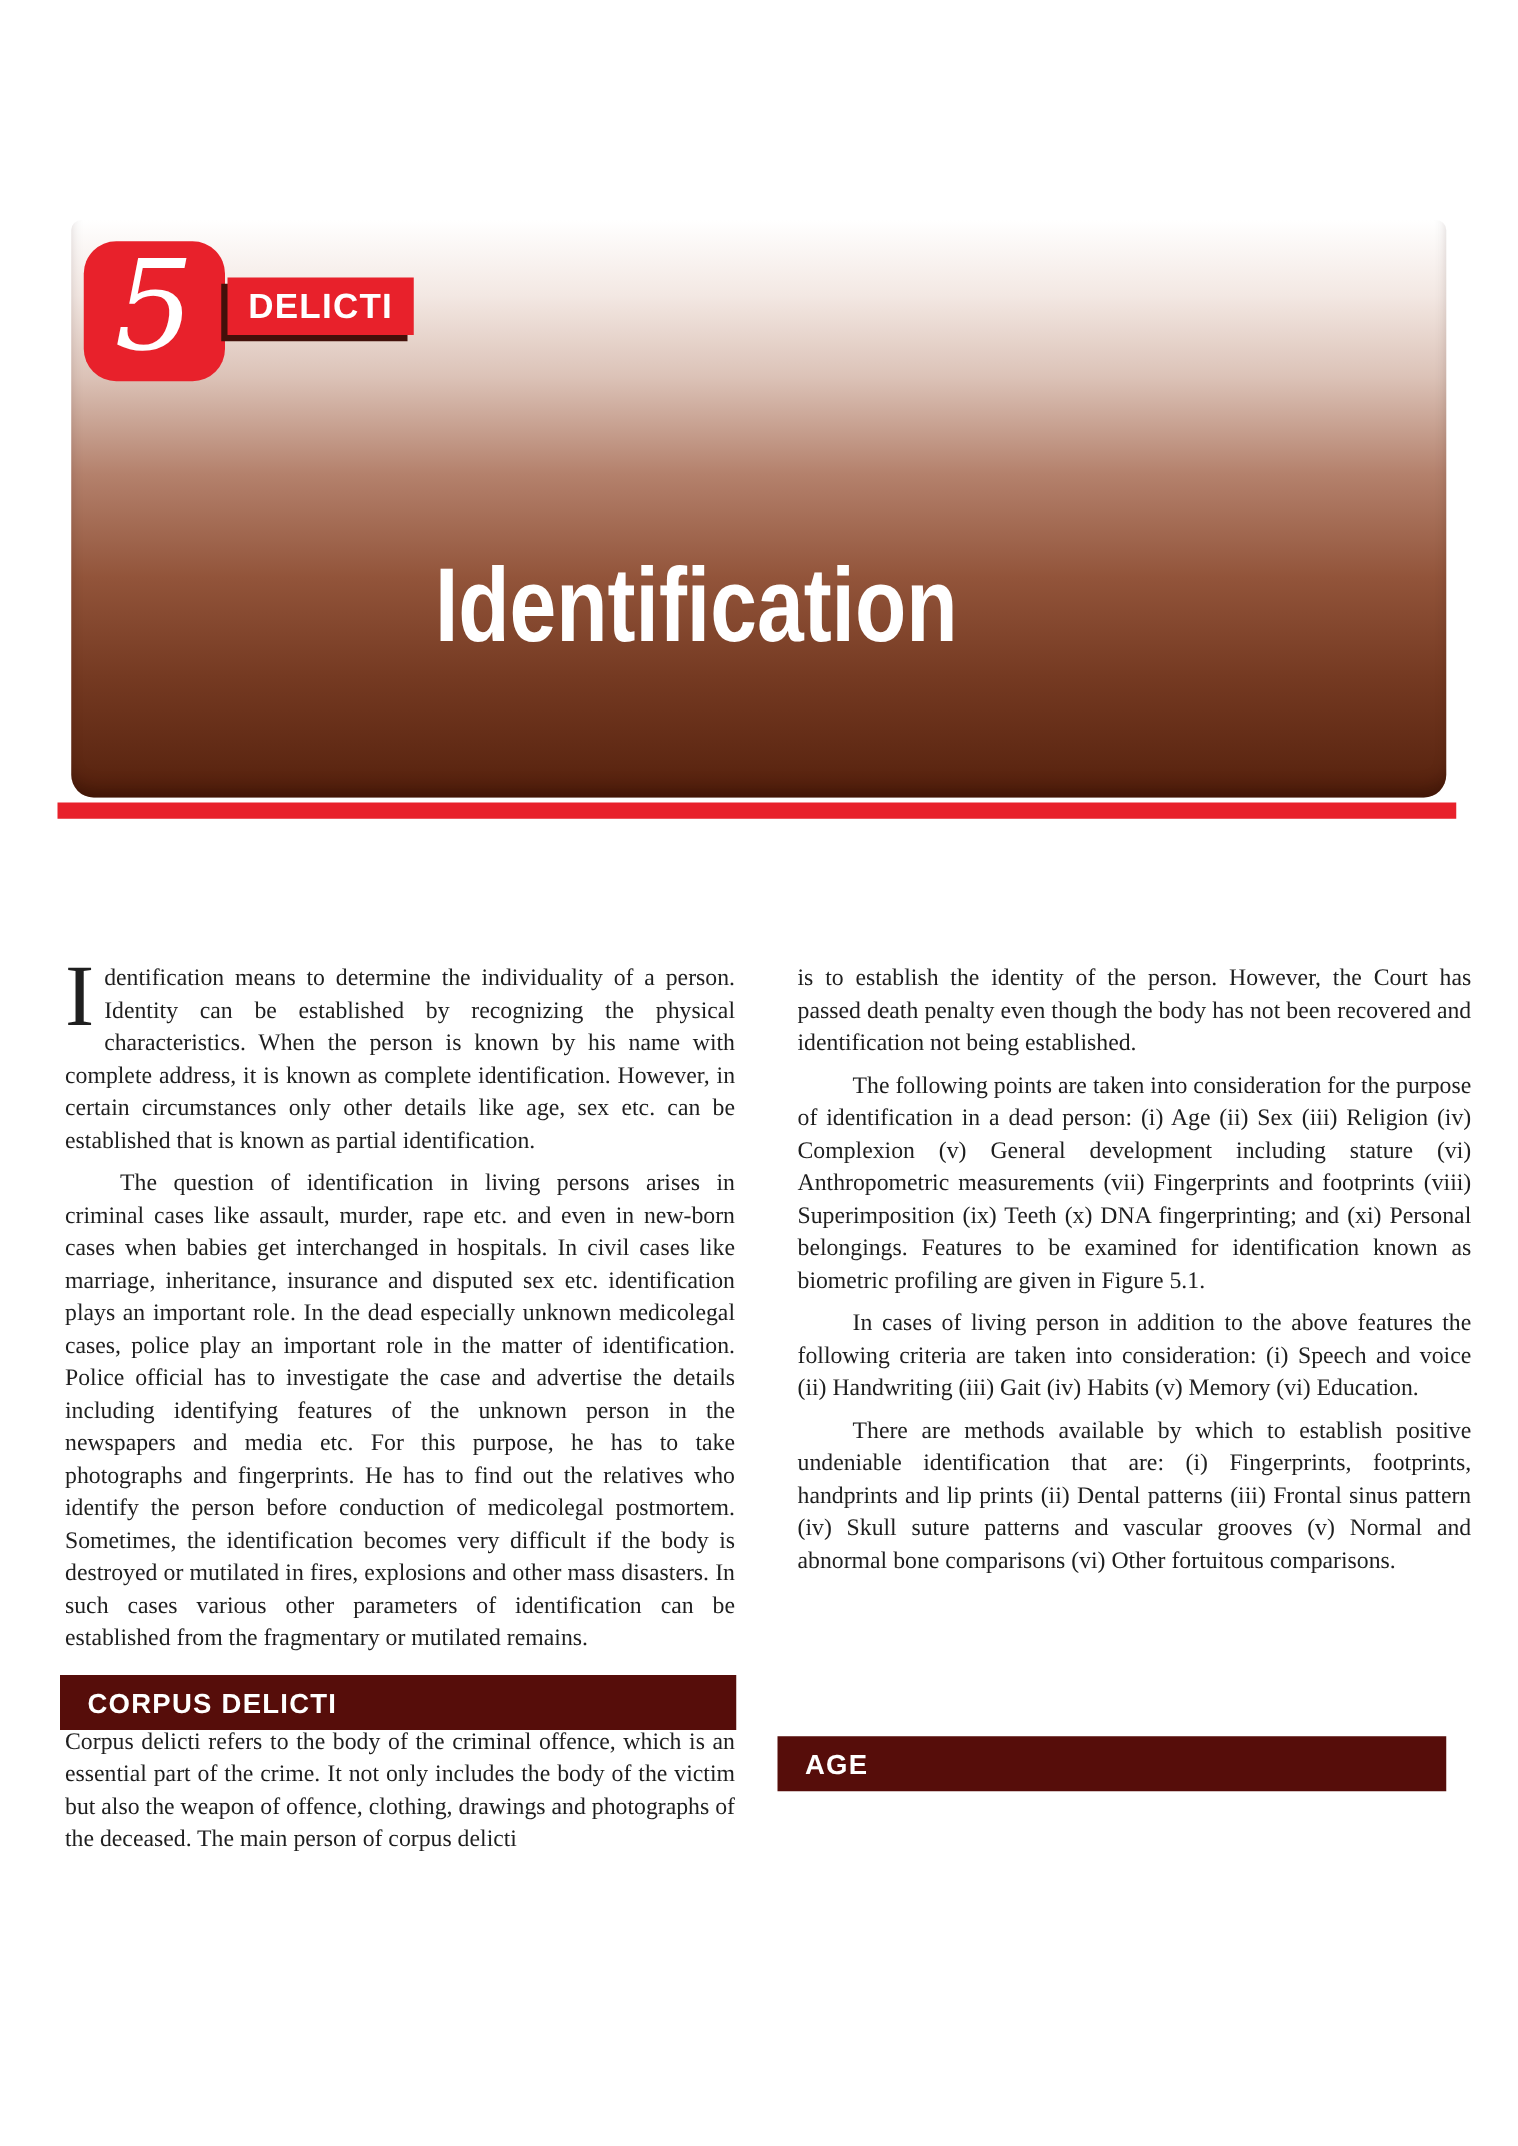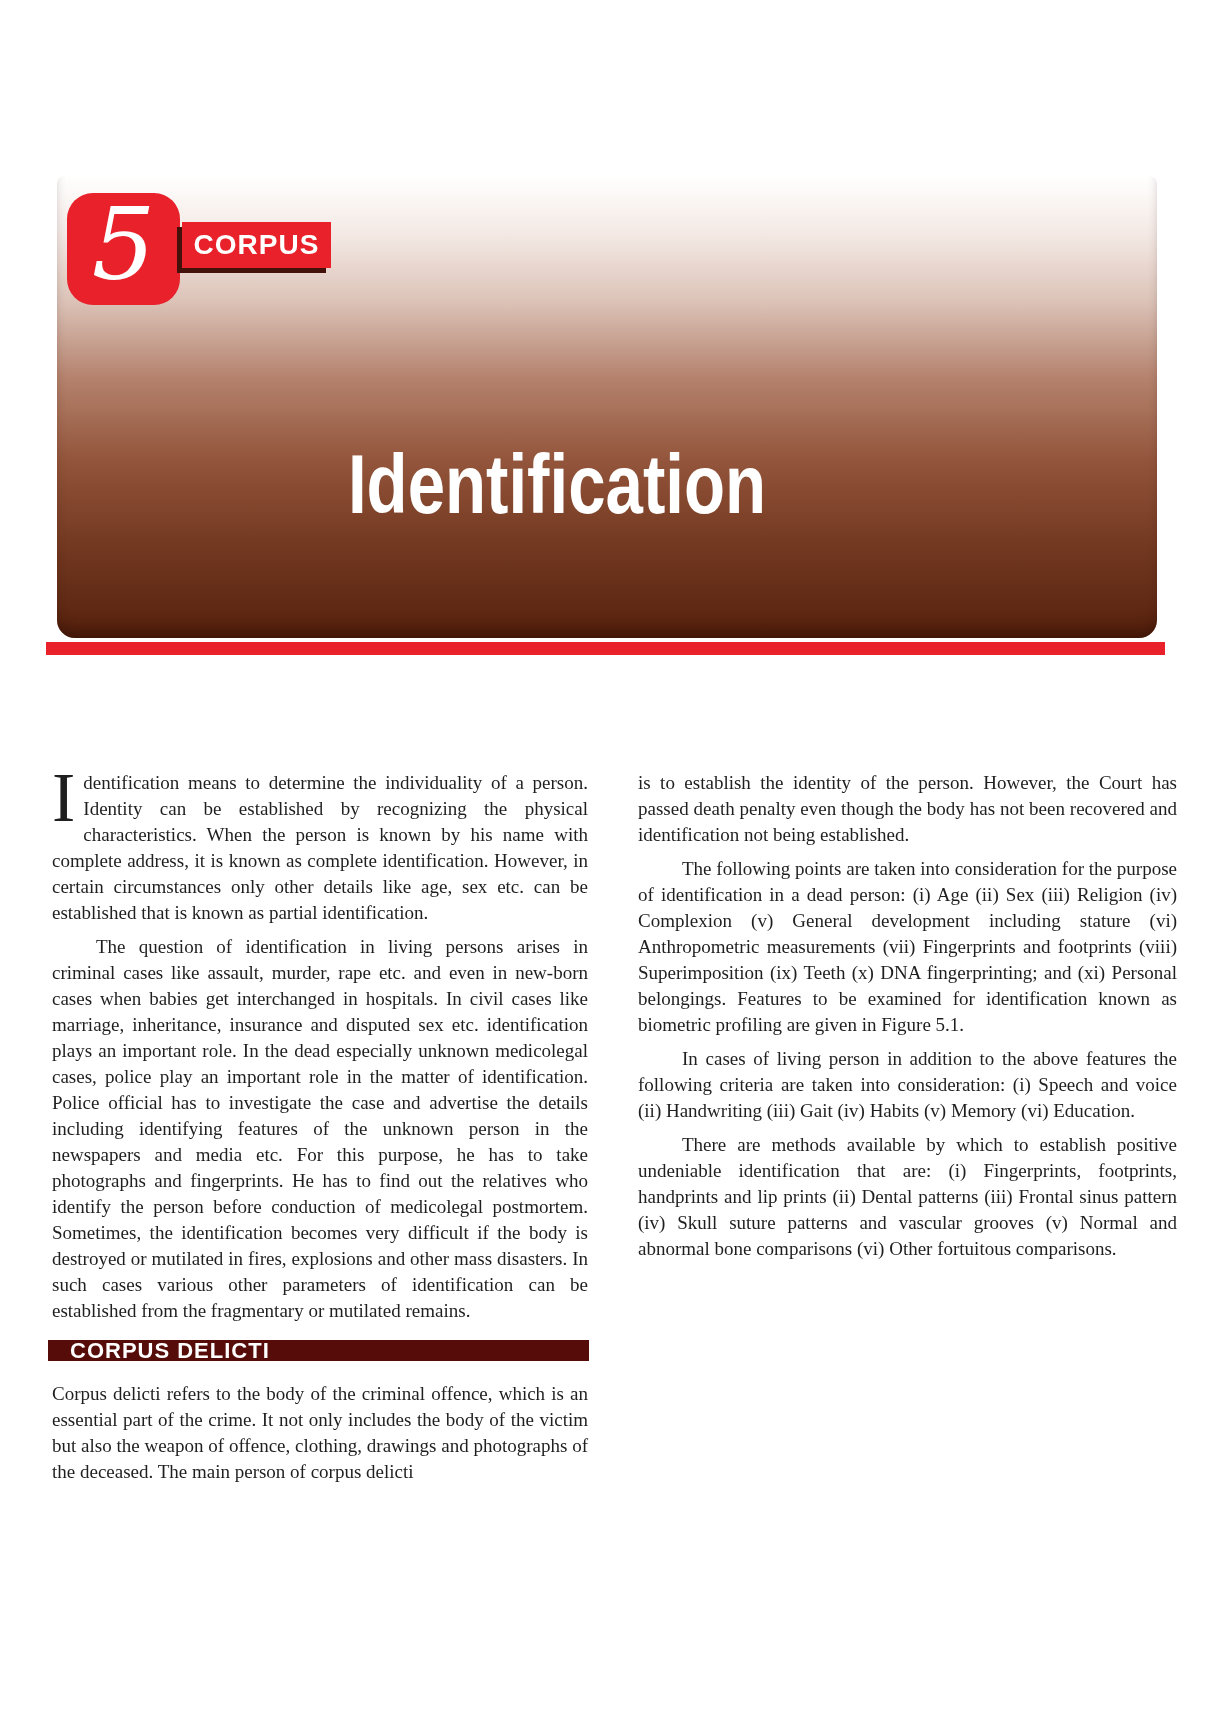"CORPUS" span { text: CORPUS -> DELICTI }
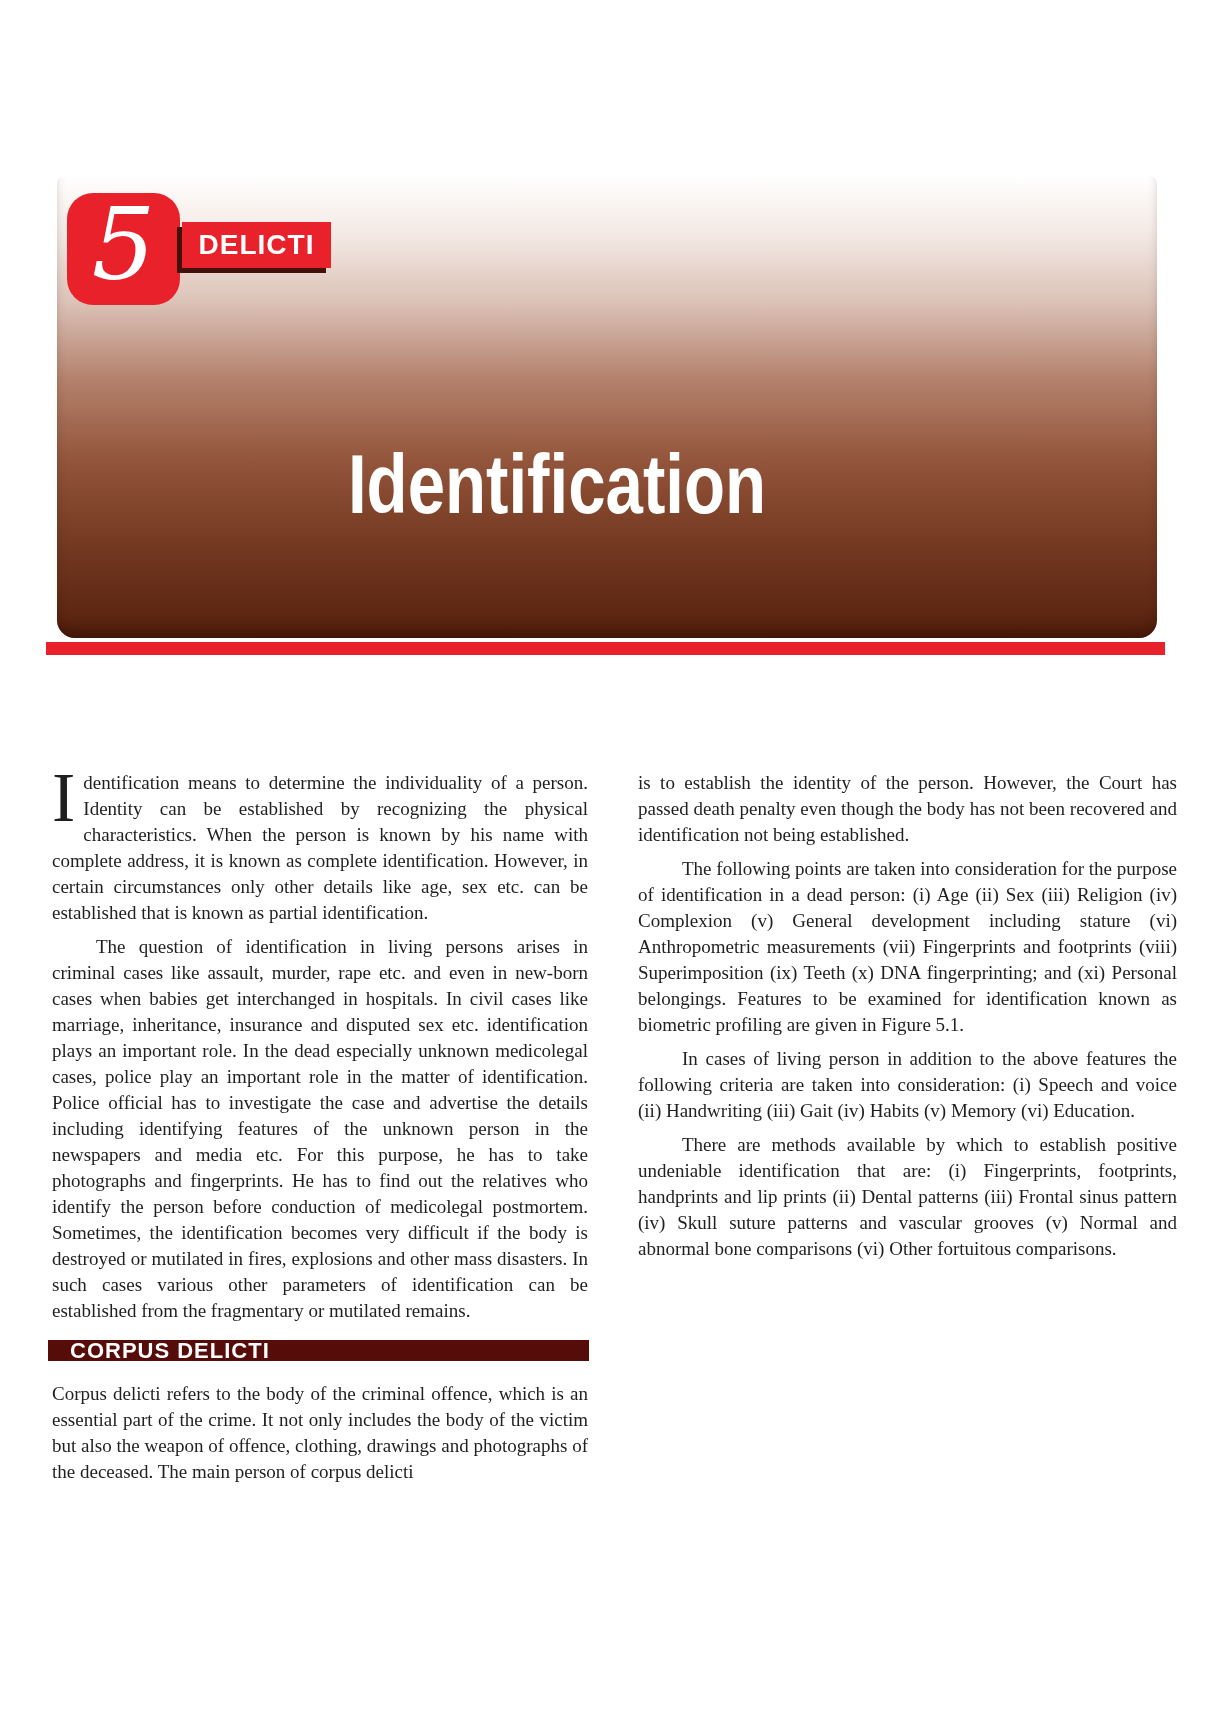"CORPUS DELICTI" .section-bar { height: 21px -> 44px }
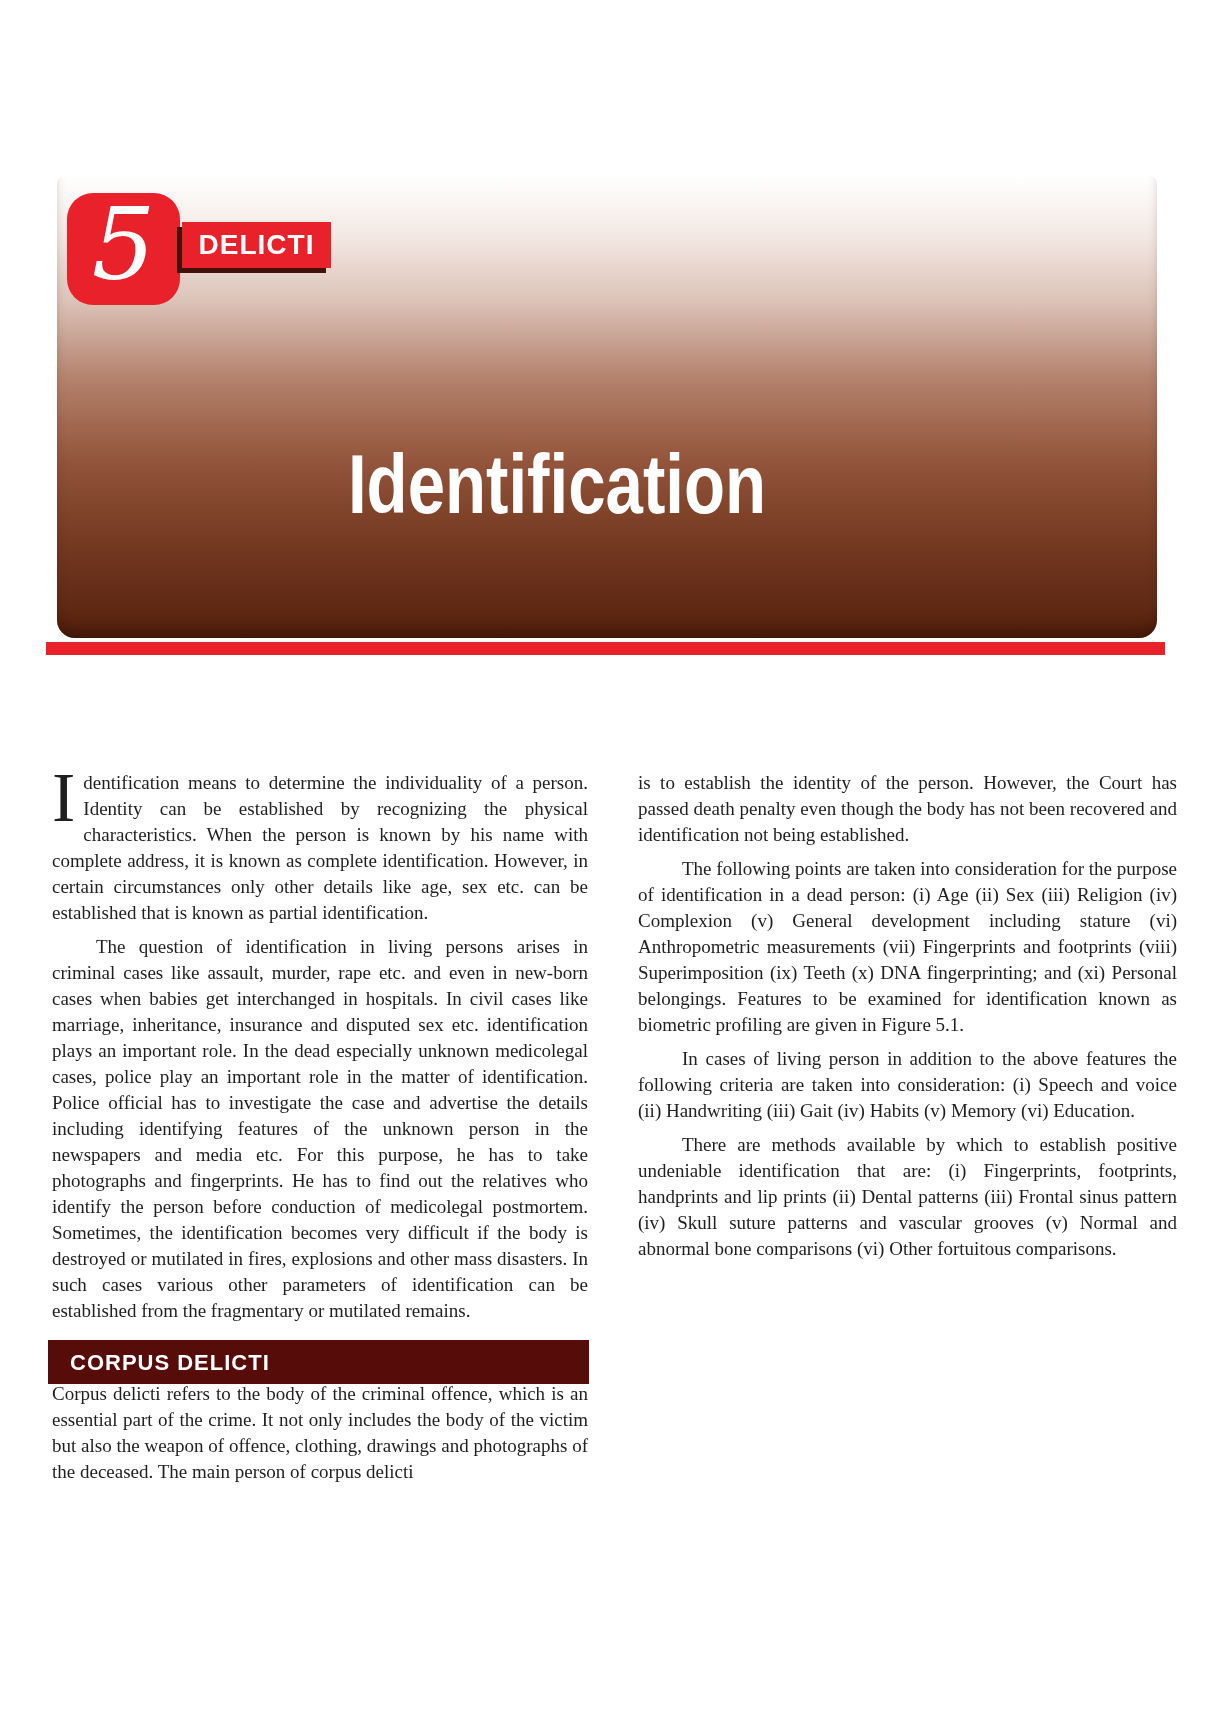"AGE" div.section-bar { html: none -> <div> <span>AGE</span> </div> }
